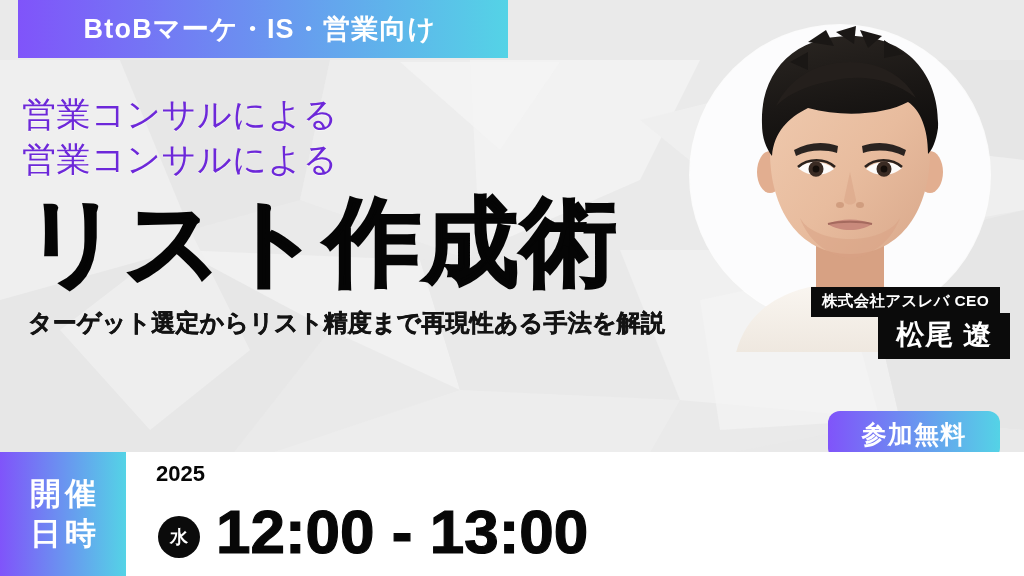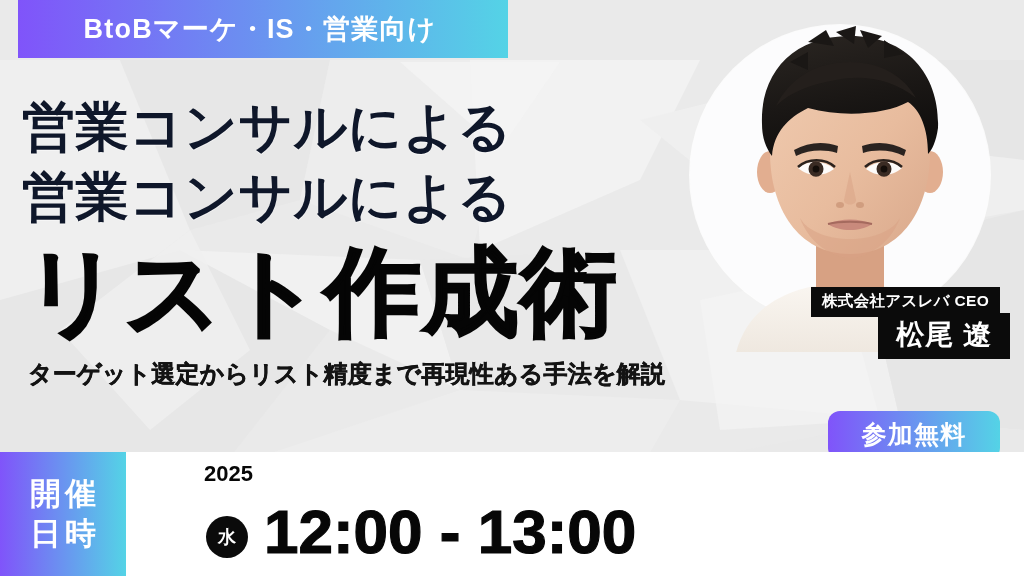"営業コンサルによる" .head-line-sm { color: #0f172a -> #6d28d9; font-size: 53px -> 34px; font-weight: 700 -> 400 }
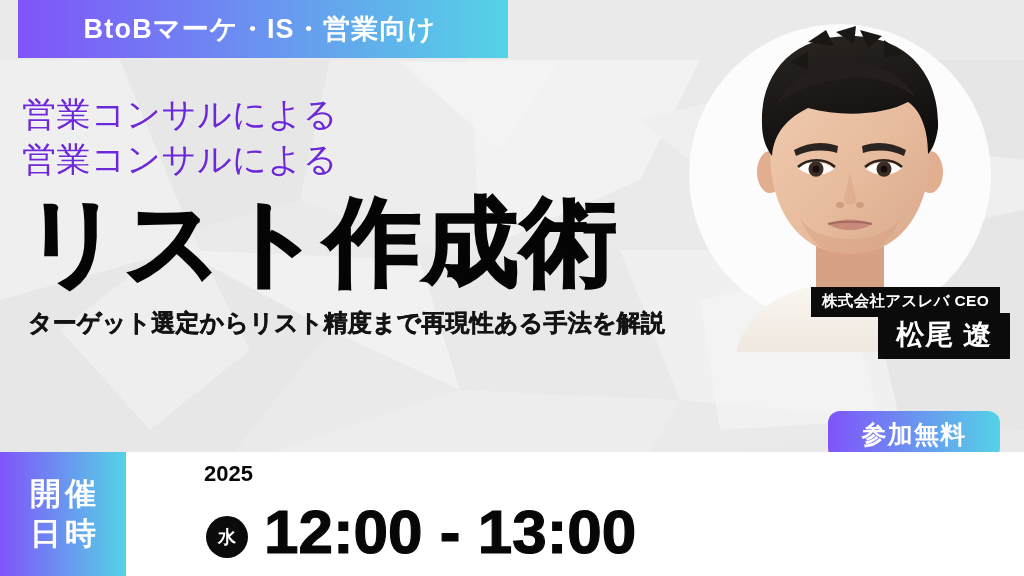"開催" #date-bar { gap: 48px -> none }
